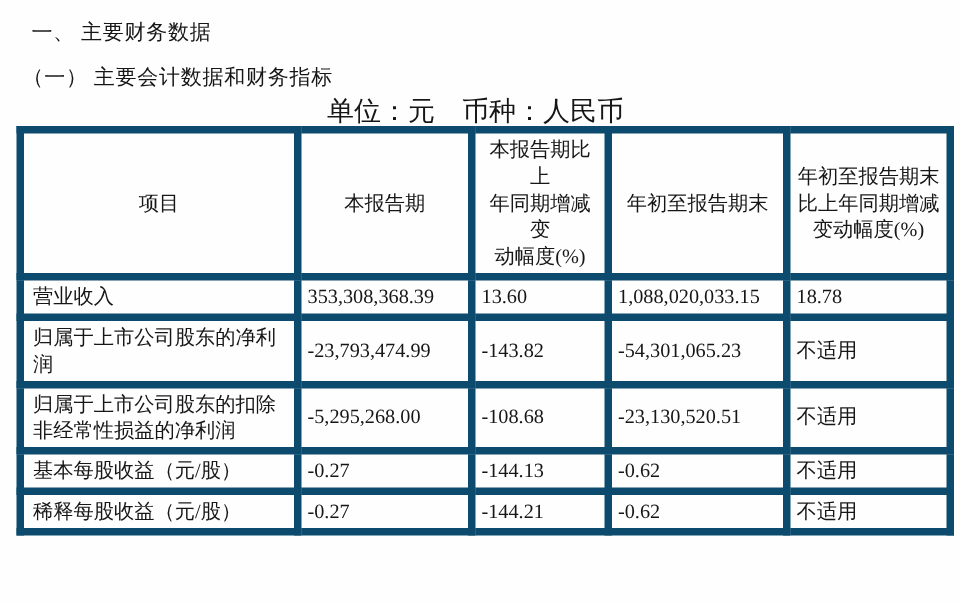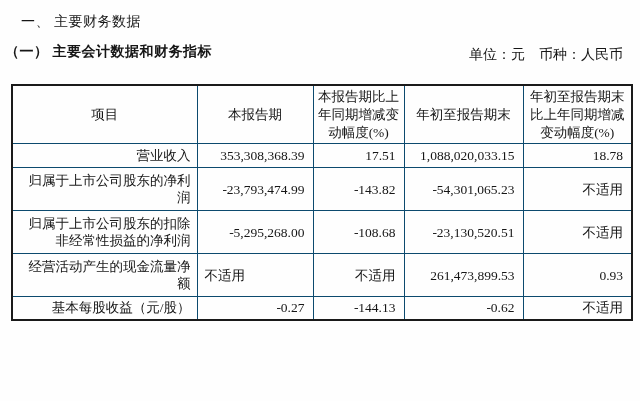"（一） 主要会计数据和财务指标" .heading2 { font-weight: bold -> normal; left: 5px -> 15px }
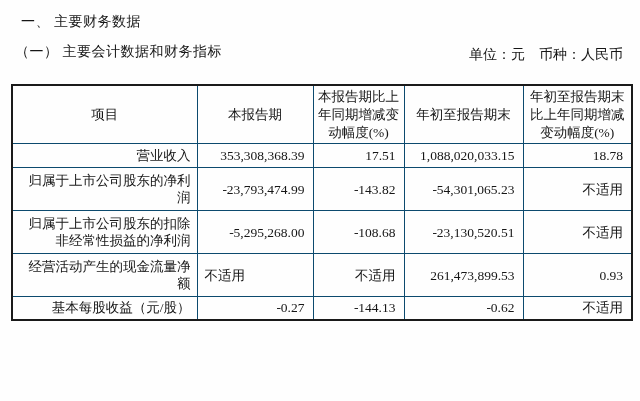"单位：元 币种：人民币" .unit-note { font-size: 14px -> 18px; text-align: right -> center; top: 46px -> 62px }
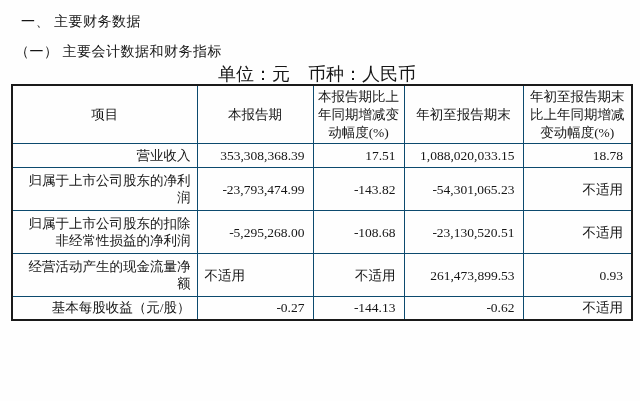"本报告期比上" table.fin-table th, table.fin-table td { border: 1px solid #0c4a6e -> 5px solid #0c4a6e }
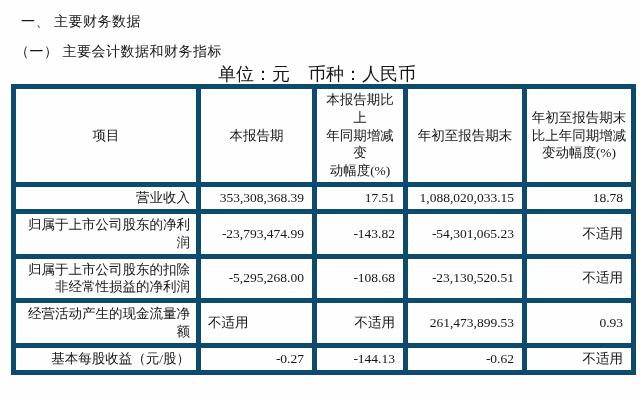"营业收入" td.cell-item { text-align: right -> left }
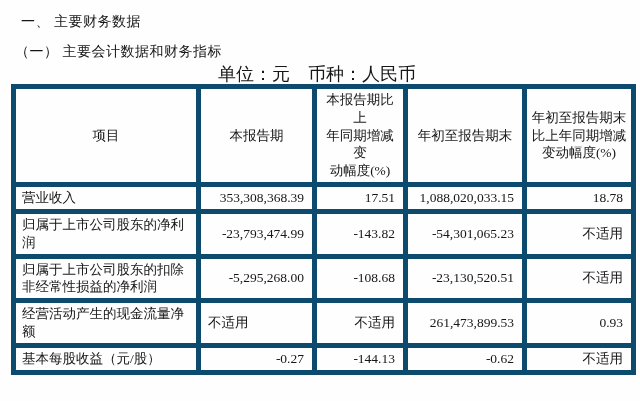"353,308,368.39" td.cell-num { text-align: right -> left }
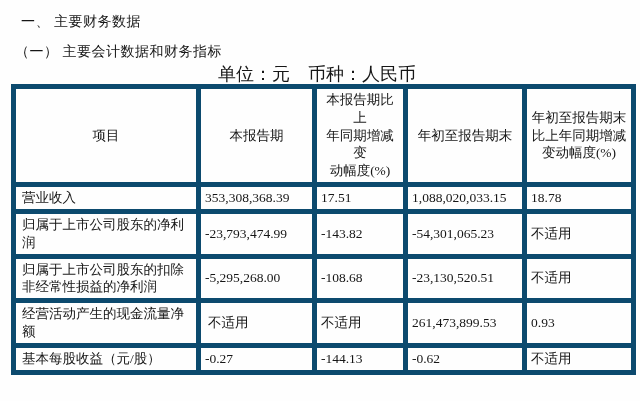"17.51" td.cell-num { text: 17.51 -> 13.60 }
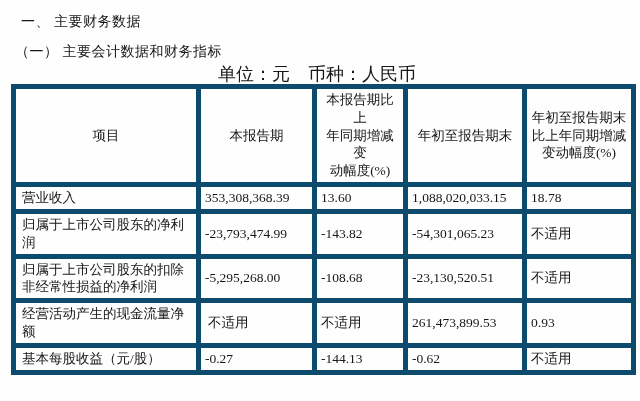"经营活动产生的现金流量净额" tr { html: <tr> <td>经营活动产生的现金流量净额</td> <td>不适用</td> <td>不适用</td> <td>261,473,899.53</td> <td>0.93</td> </tr> -> none }
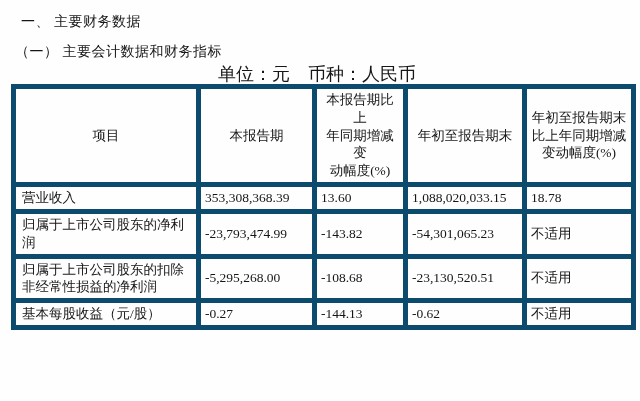"稀释每股收益（元/股）" tr { html: none -> <tr> <td>稀释每股收益（元/股）</td> <td>-0.27</td> <td>-144.21</td> <td>-0.62</td> <td>不适用</td> </tr> }
